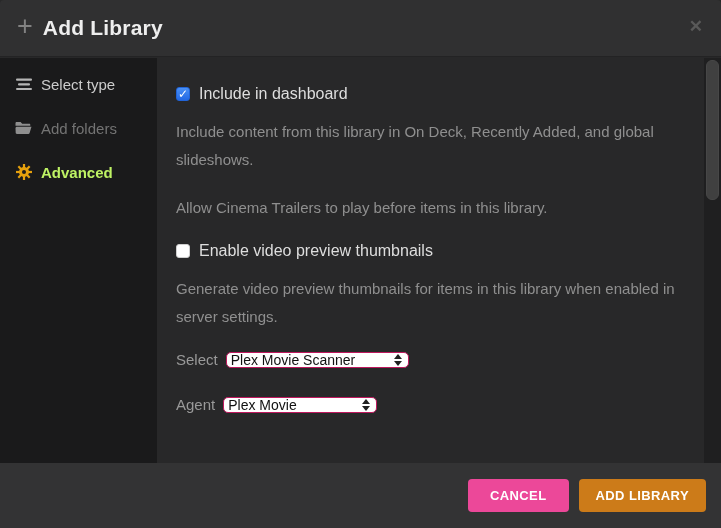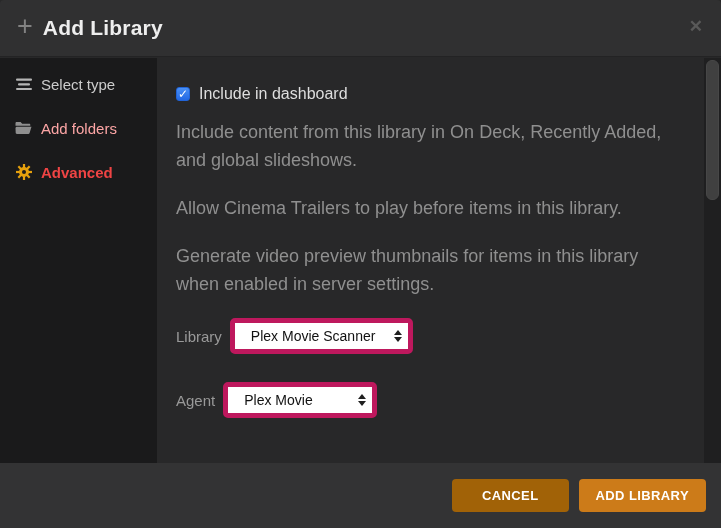"Add folders" .nav-item { color: #fca5a5 -> #737373 }
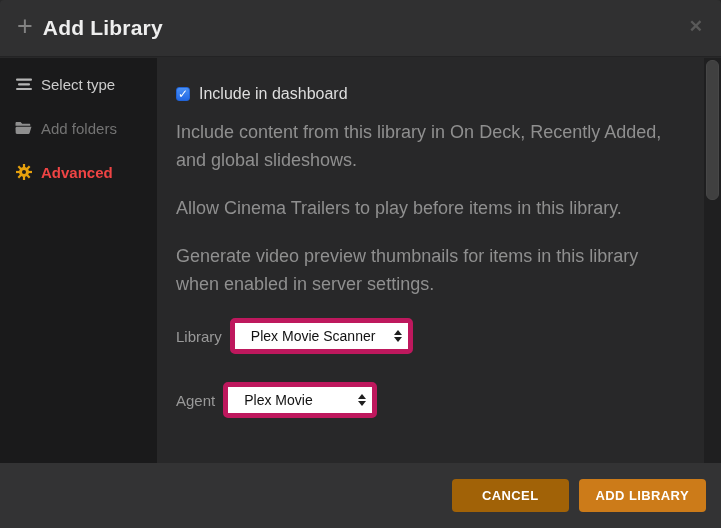"Include content from this library" .desc { font-size: 18px -> 15px }
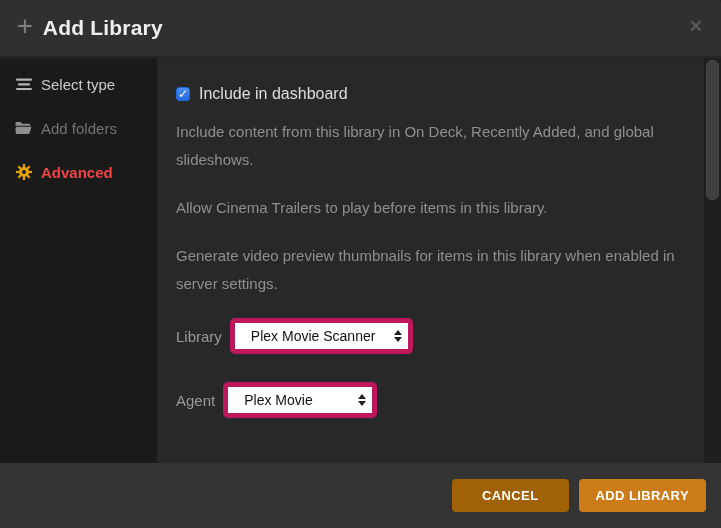"Advanced" .nav-item.active { color: #ef4444 -> #bef264 }
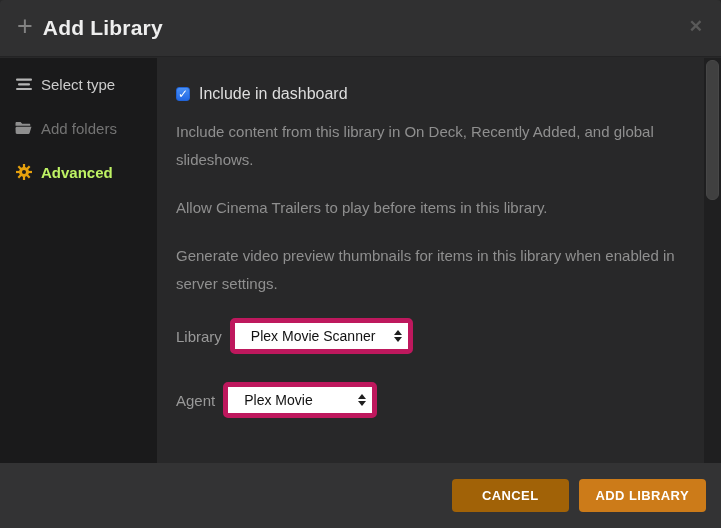"Enable video preview thumbnails" div.cb-row { html: none -> <div> <span></span> <span>Enable video preview thumbnails</span> </div> }
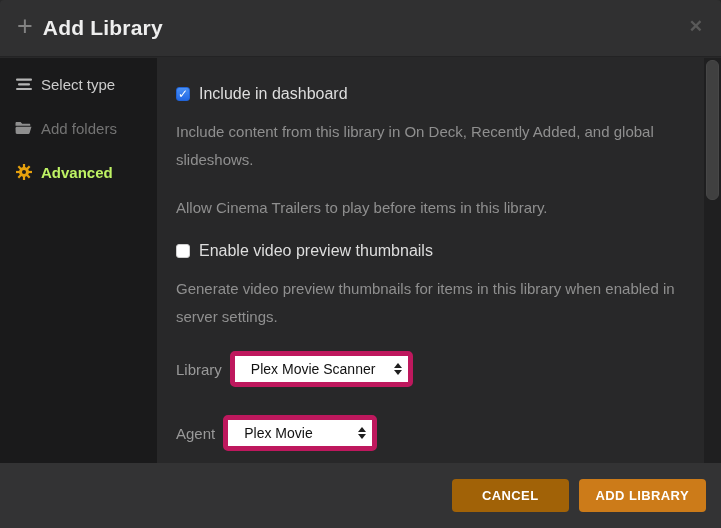"Library" span.sel-label { text: Library -> Select }
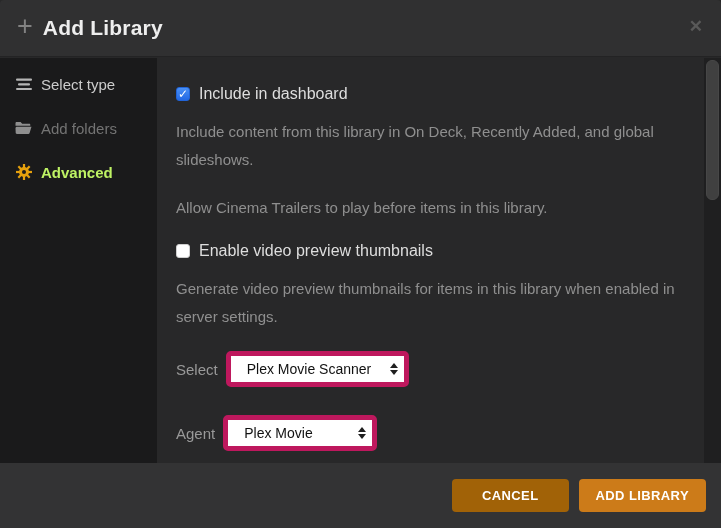"Plex Movie Scanner" .select { border: 5px solid #be185d -> 1px solid #be185d; height: 36px -> 16px; padding: 0 6px 0 16px -> 0 6px 0 4px }
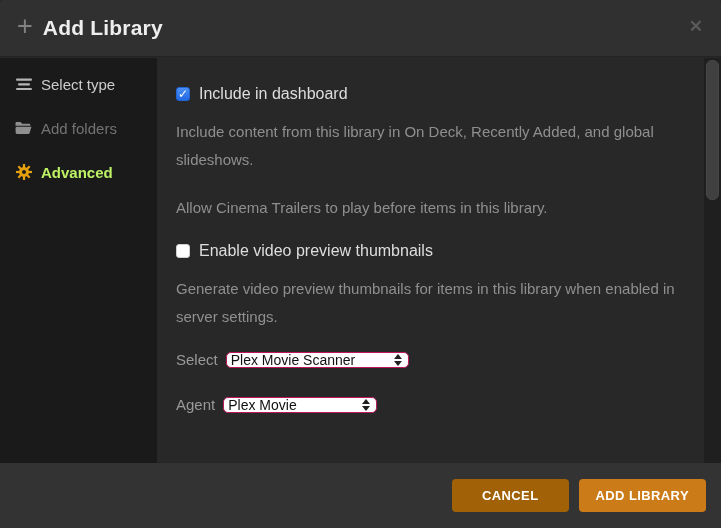"CANCEL" .btn.cancel { background: #a16207 -> #ec4899; padding: 0 30px -> 0 22px }
